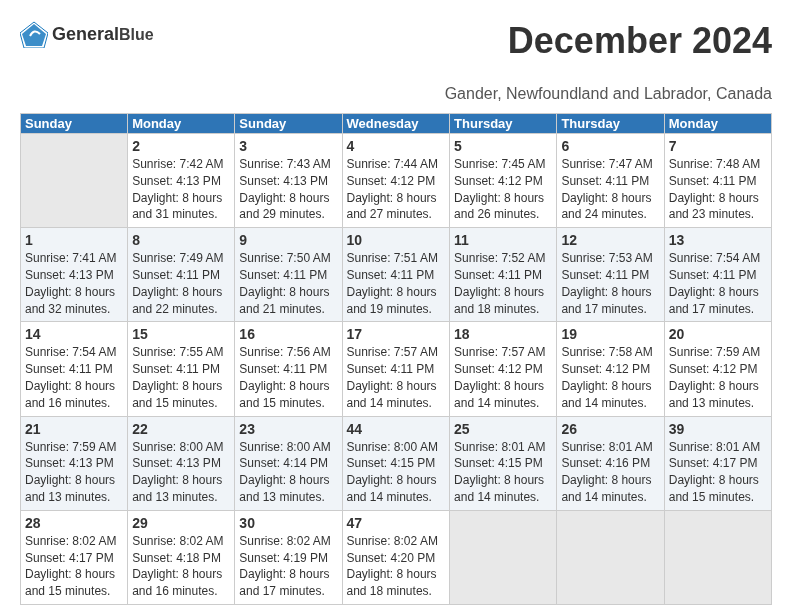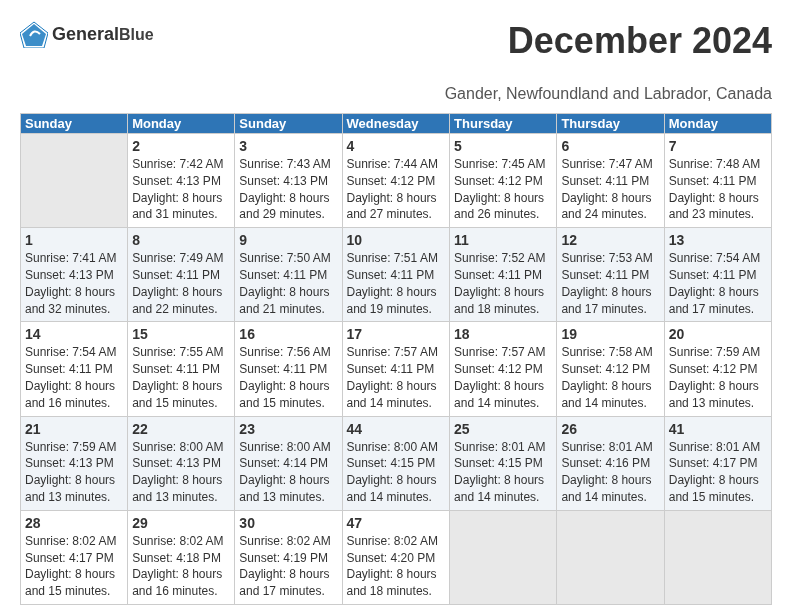"41" span.day-number { text: 41 -> 39 }
